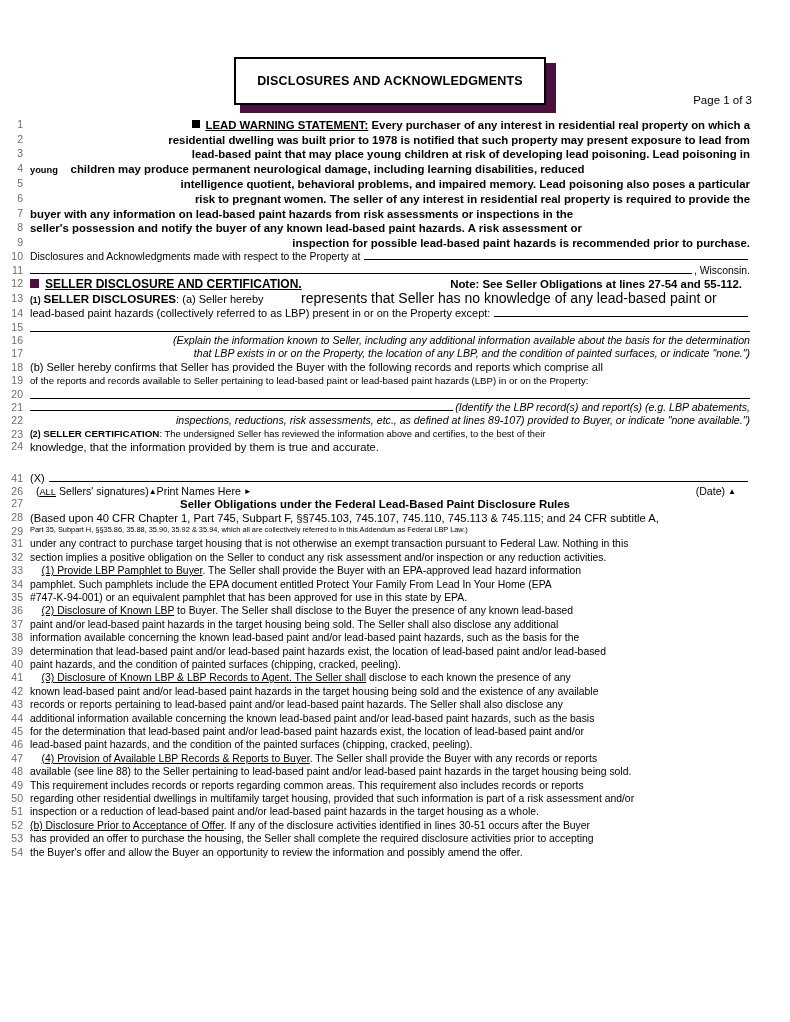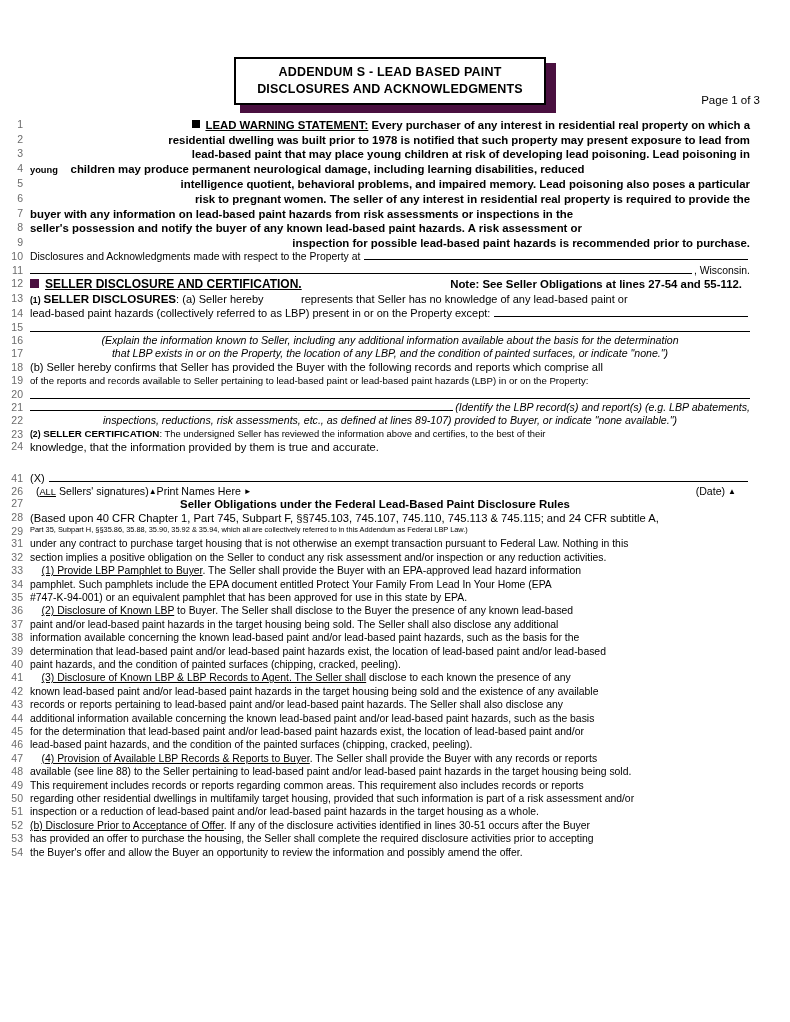"ADDENDUM S - LEAD BASED" div.title-line { html: <div>ADDENDUM S - LEAD BASED PAINT</div> -> none }
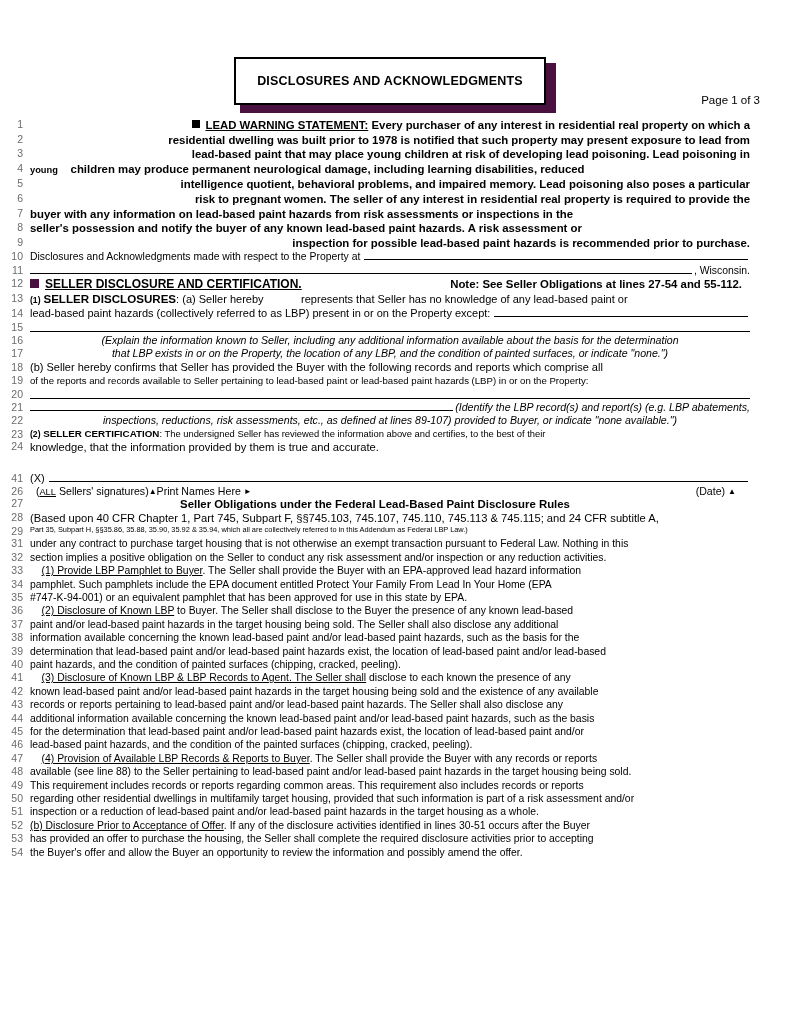"Page 1 of 3" .page-indicator { right: 30px -> 38px }
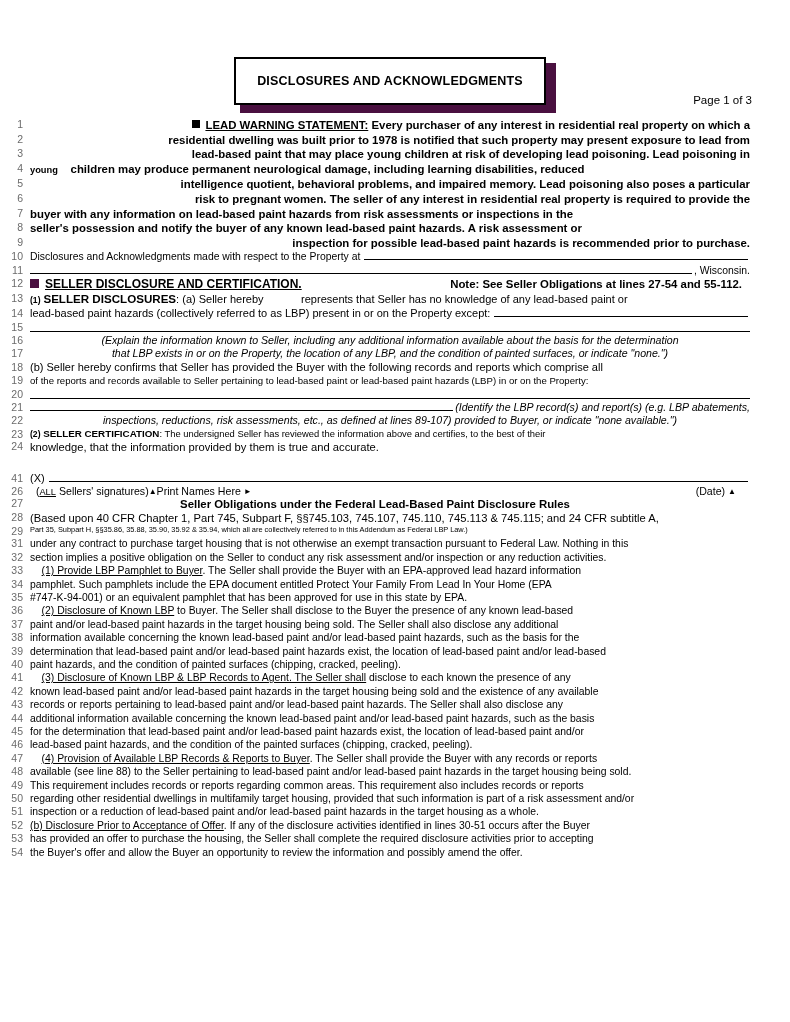"represents that Seller has no" span { font-size: 11px -> 14px }
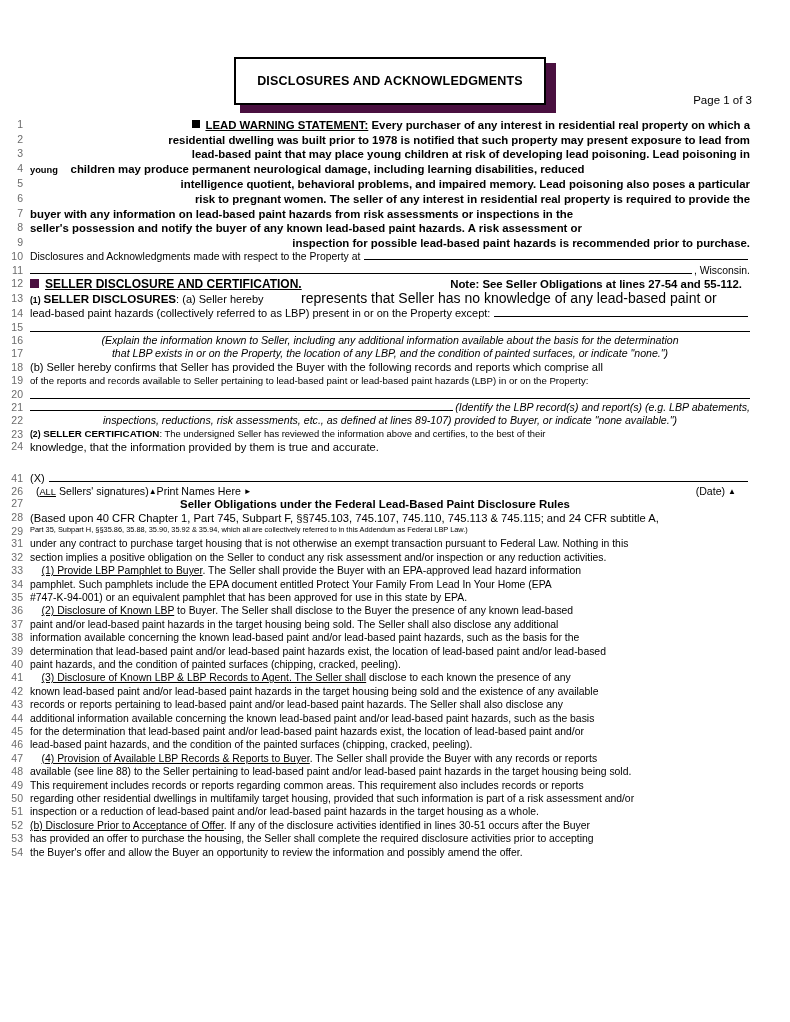"(Explain the information known to" .t-ital10 { text-align: center -> right }
